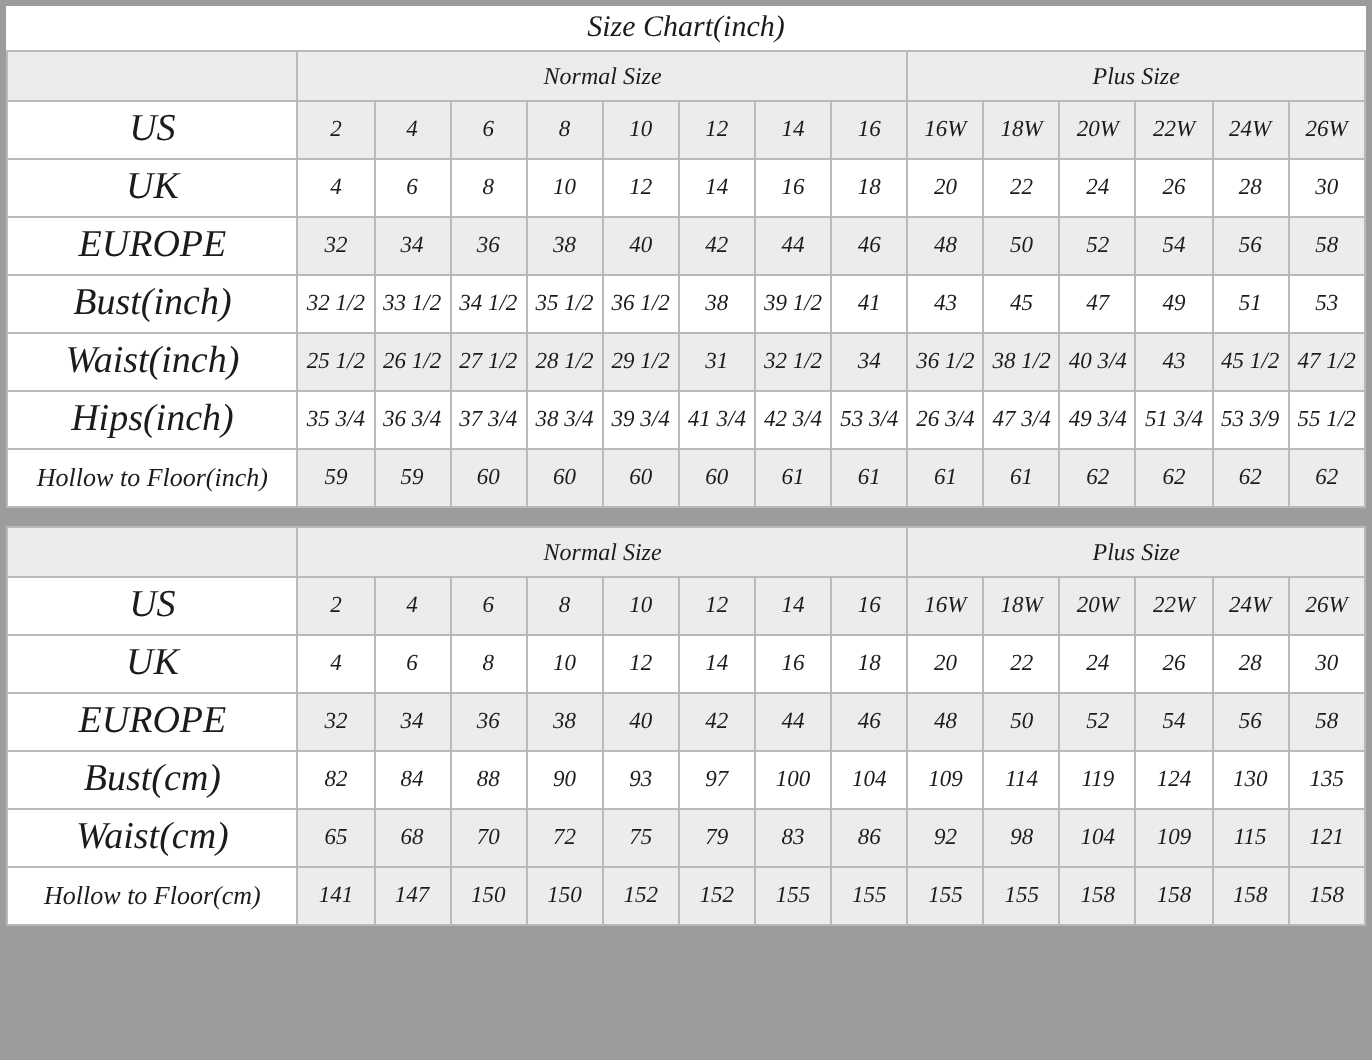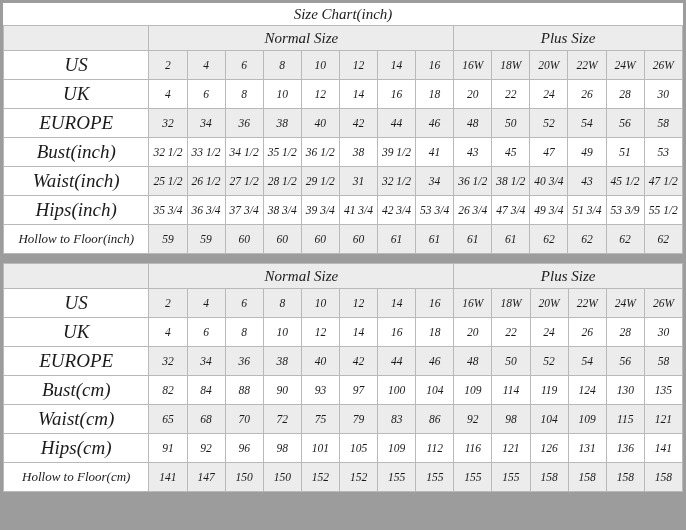"Normal Size" .group-row td { font-size: 15px -> 12px }
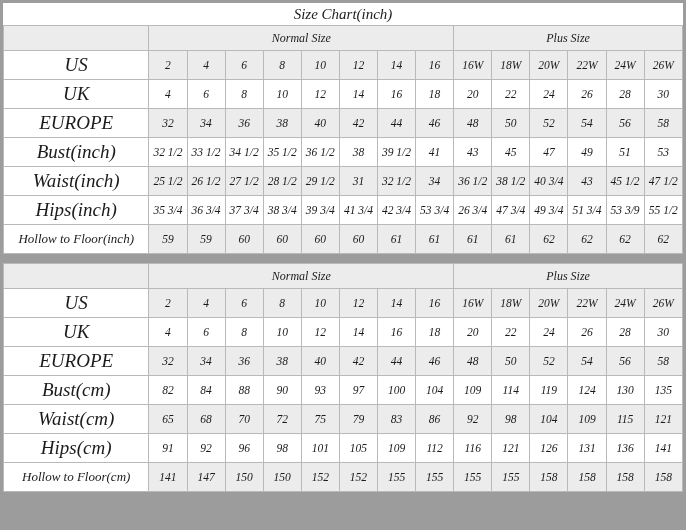"Hips(cm)" tr.data-row { html: <tr> <td>Hips(cm)</td> <td>91</td> <td>92</td> <td>96</td> <td>98</td> <td>101</td> <td>105</td> <td>109</td> <td>112</td> <td>116</td> <td>121</td> <td>126</td> <td>131</td> <td>136</td> <td>141</td> </tr> -> none }
